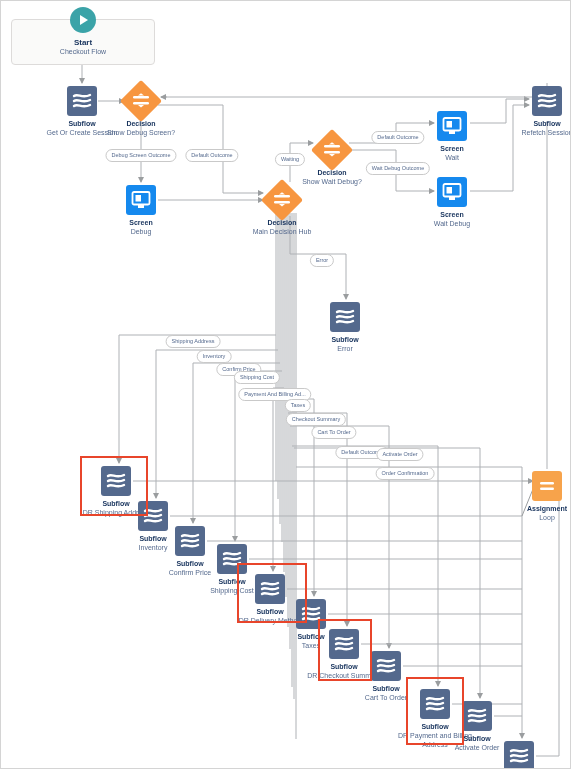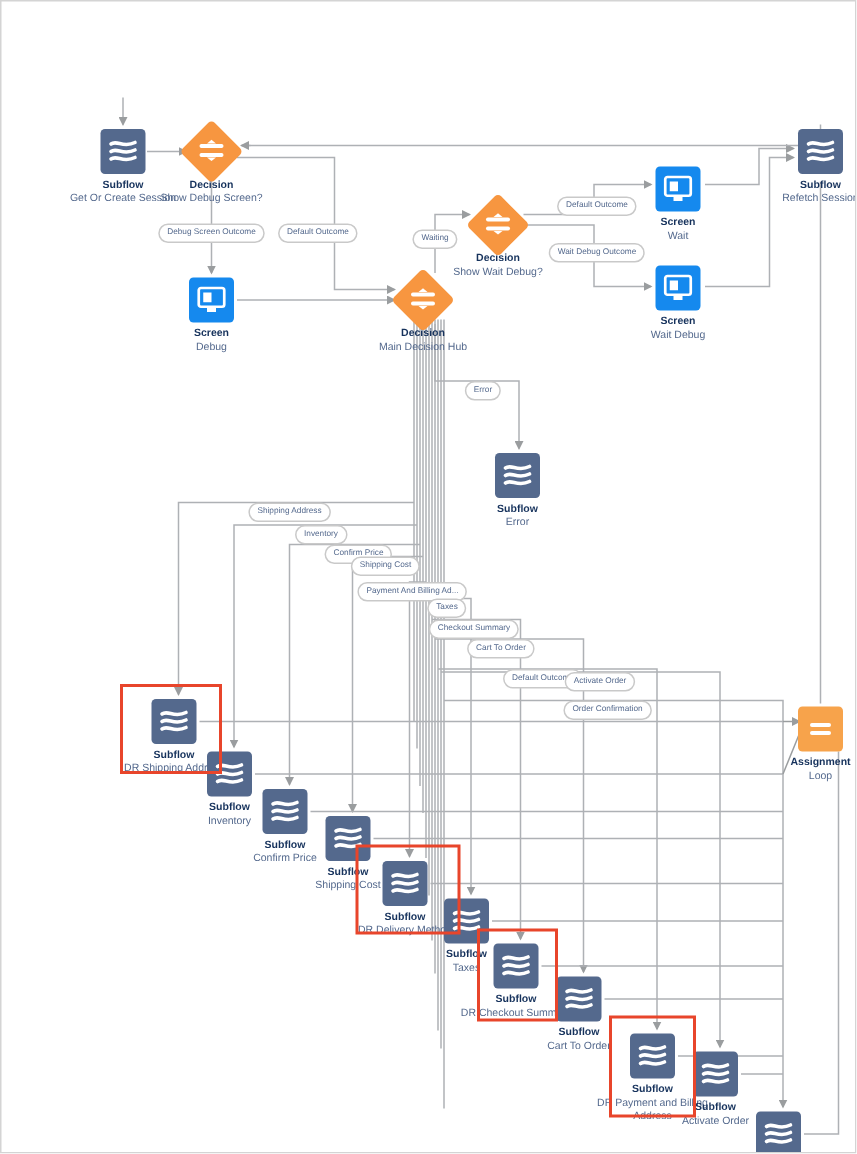"Start" div.start { html: none -> <div> <div> <svg> <path></path> </svg> </div> <div>Start</div> <div>Checkout Flow</div> </div> }
